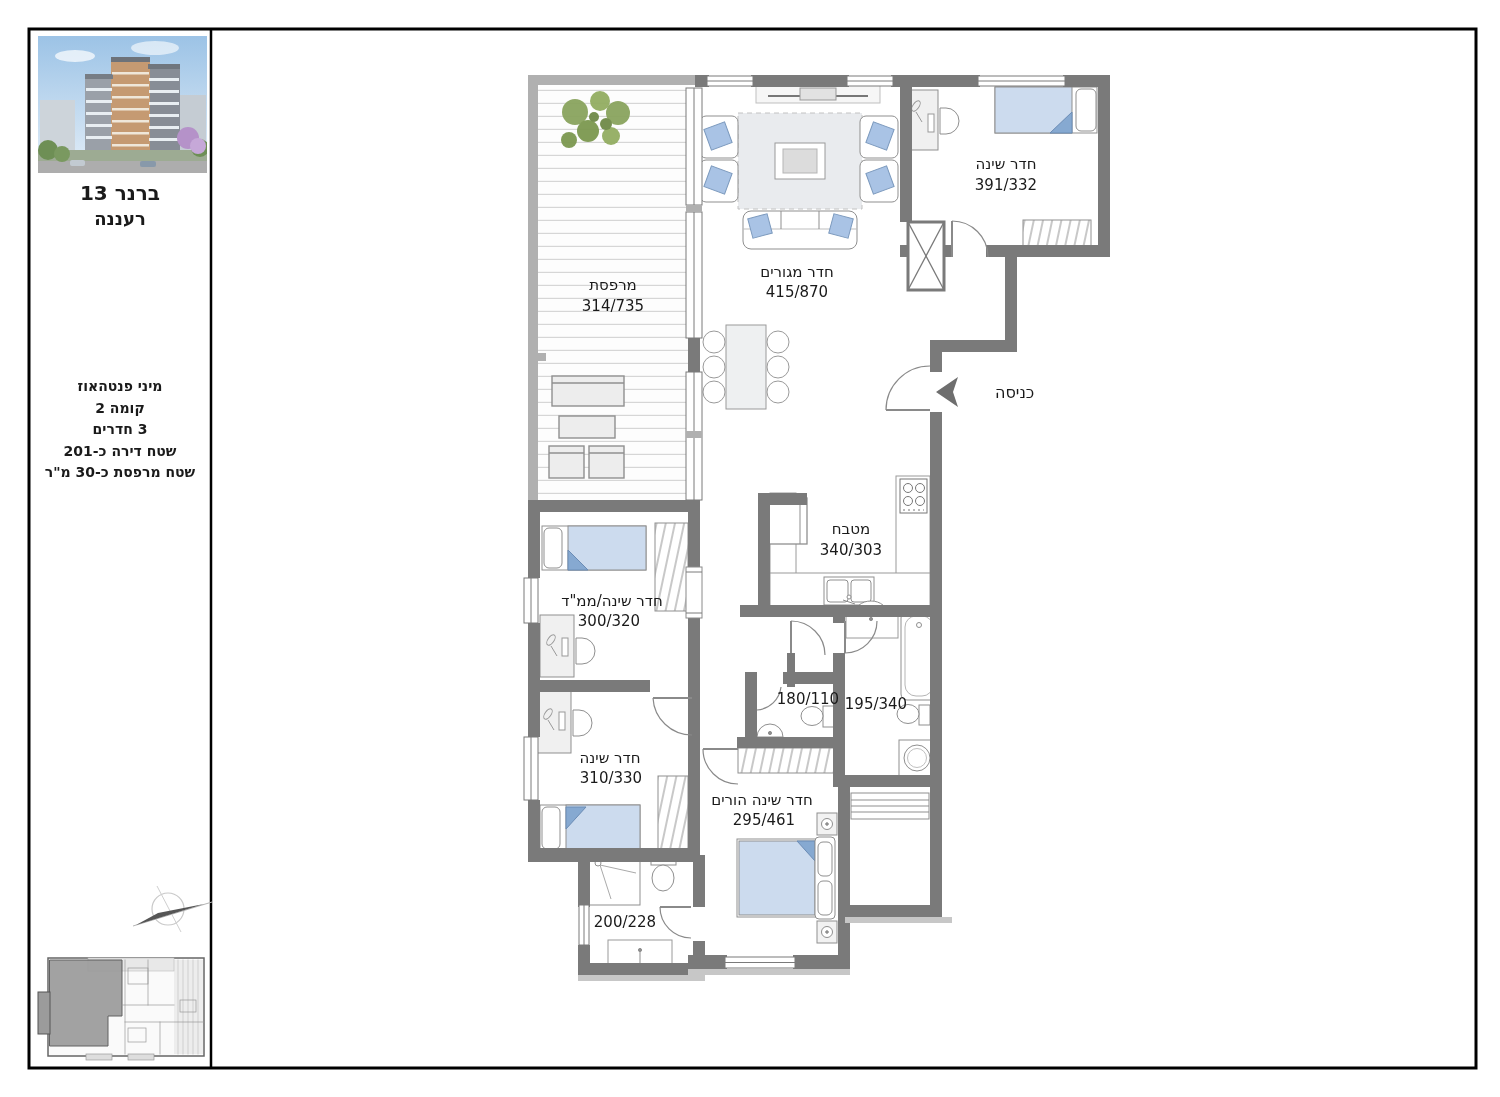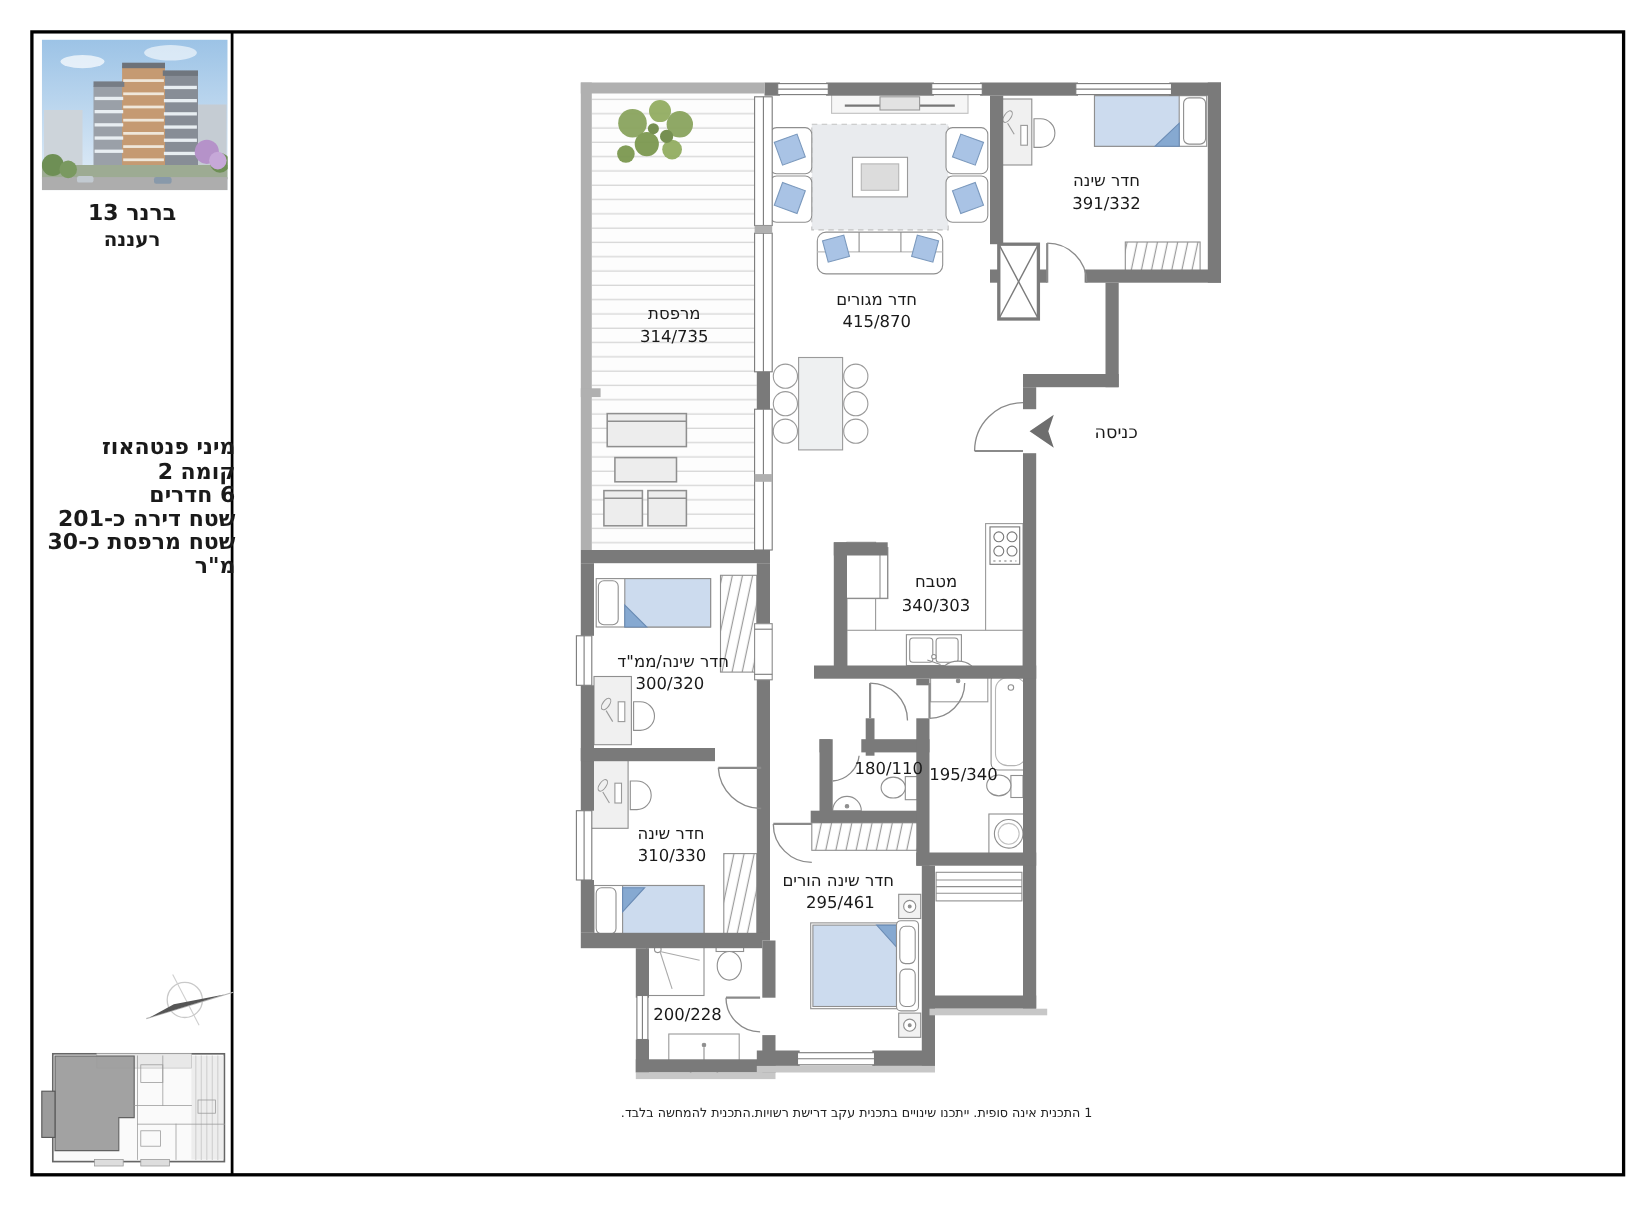"מיני פנטהאוז" .info { font-size: 20px -> 14px; text-align: none -> center; top: 396px -> 376px }
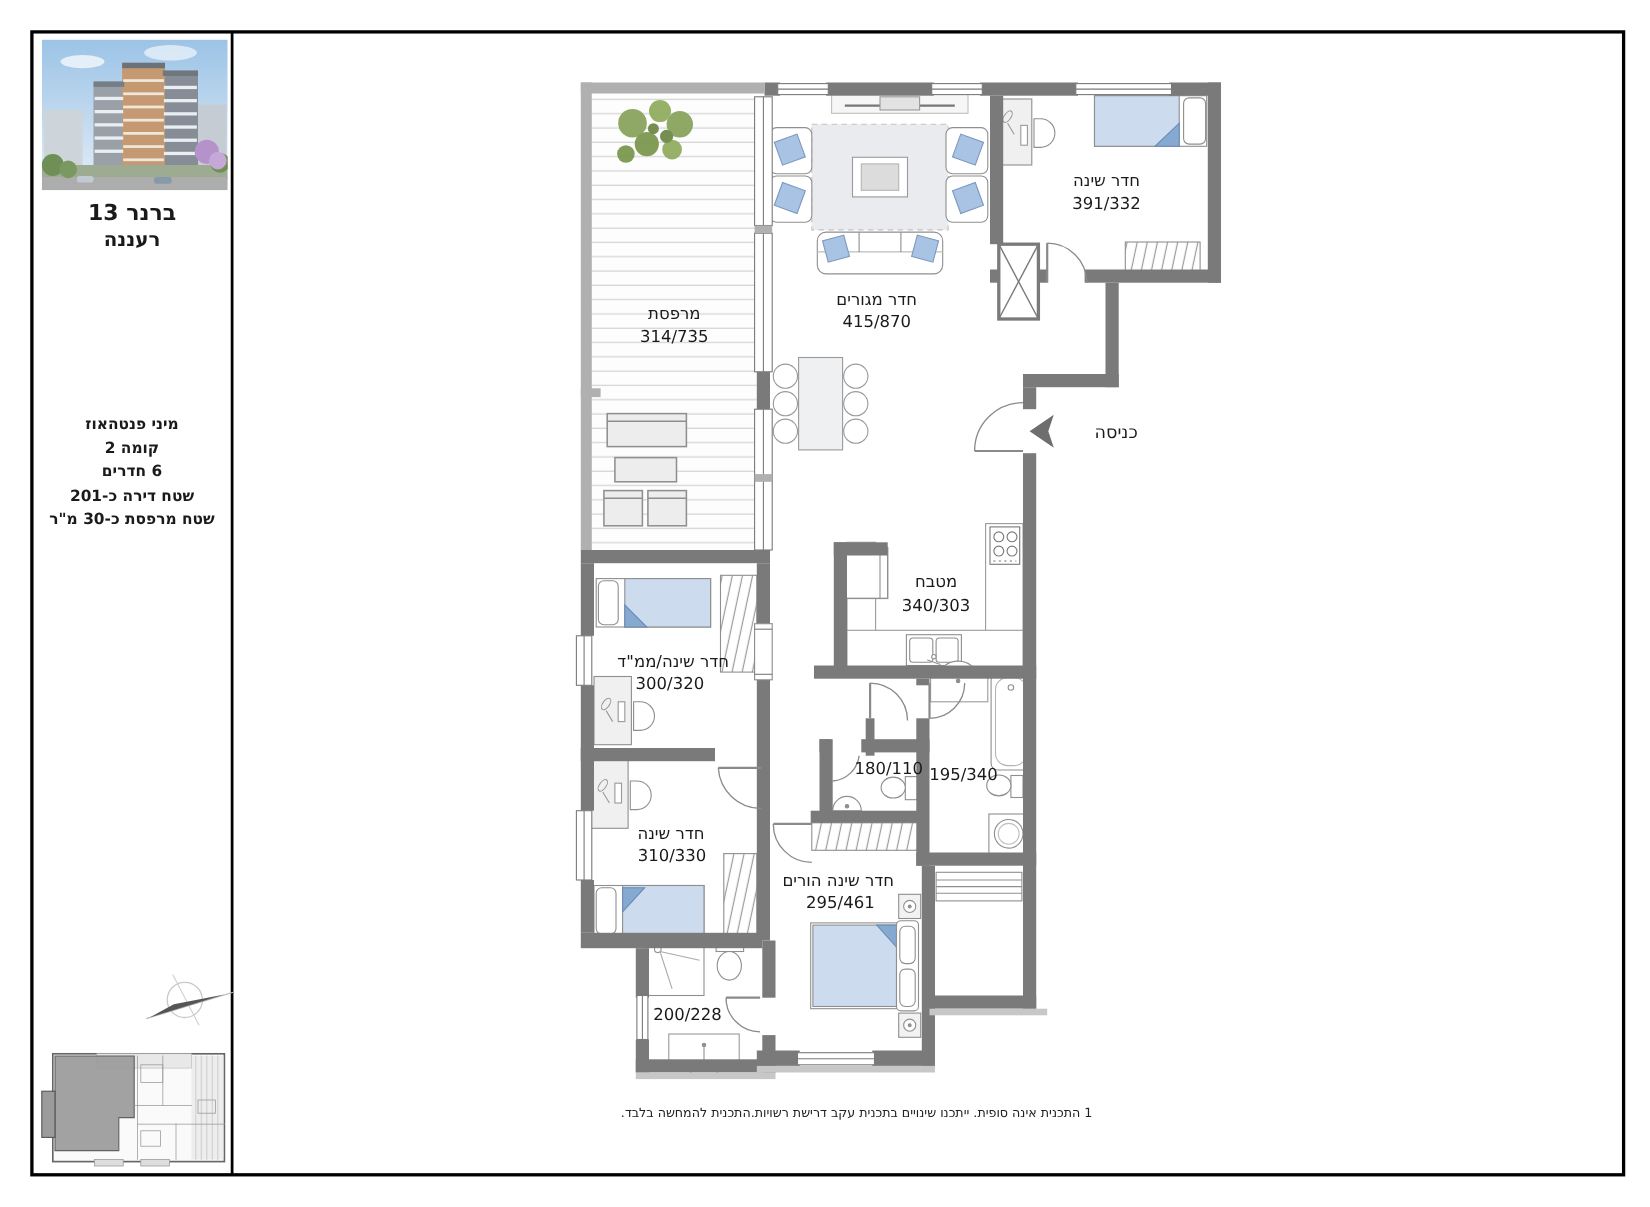"6 חדרים" div { text: 6 -> 3 }
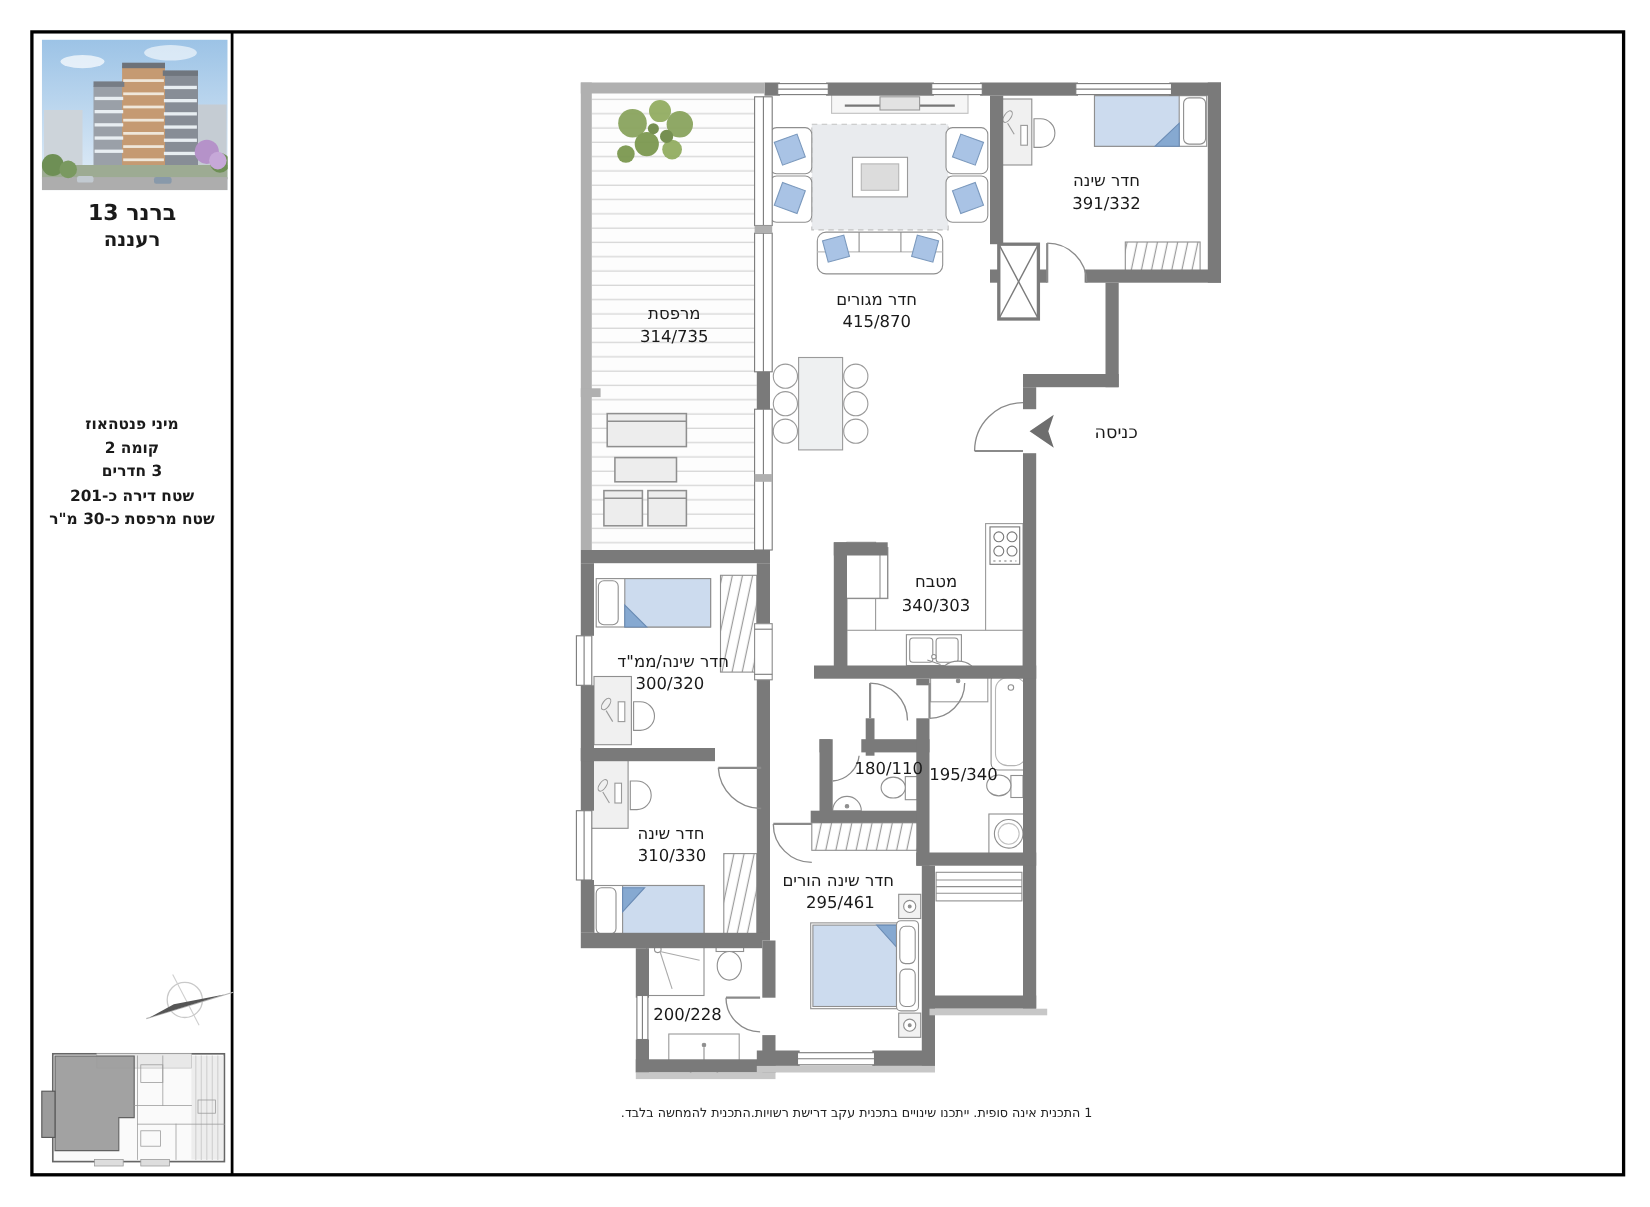"1 התכנית אינה סופית. ייתכנו" span { html: <span>1 התכנית אינה סופית. ייתכנו שינויים בתכנית עקב דרישת רשויות.התכנית להמחשה בלבד.</span> -> none }
